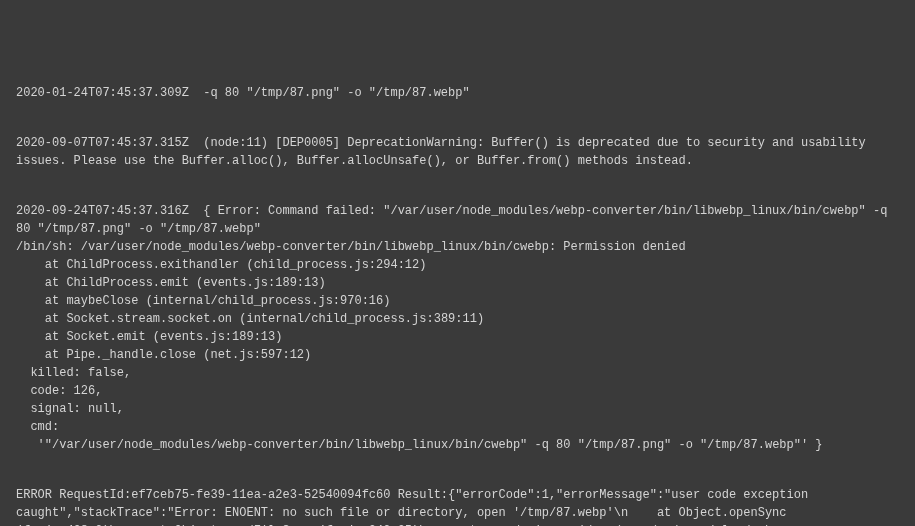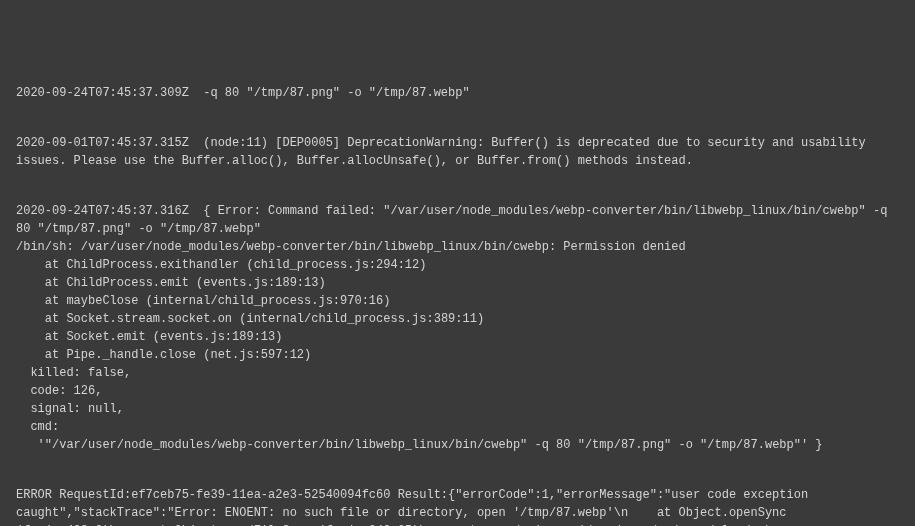"2020-09-24T07:45:37.309Z -q 80" div.log-block { text: 2020-09-24T07:45:37.309Z -> 2020-01-24T07:45:37.309Z }
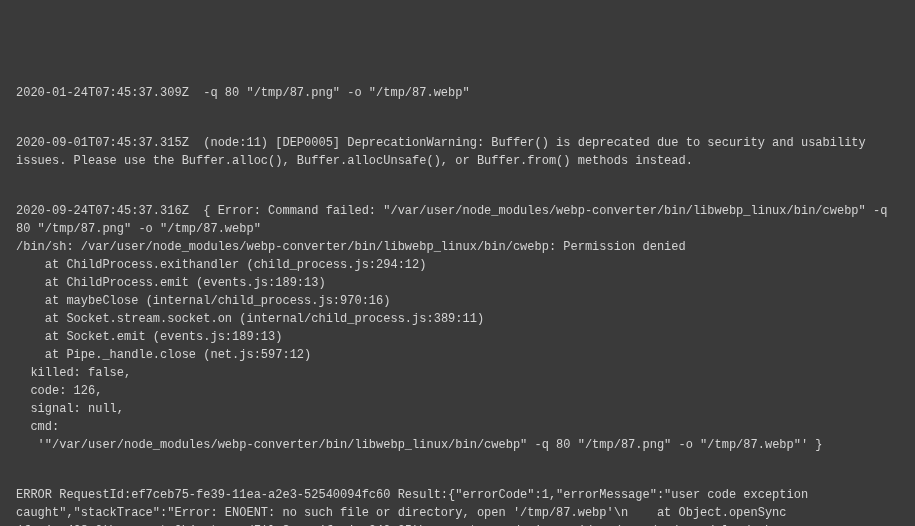"2020-09-01T07:45:37.315Z (node:11)" div.log-block { text: 2020-09-01T07:45:37.315Z -> 2020-09-07T07:45:37.315Z }
